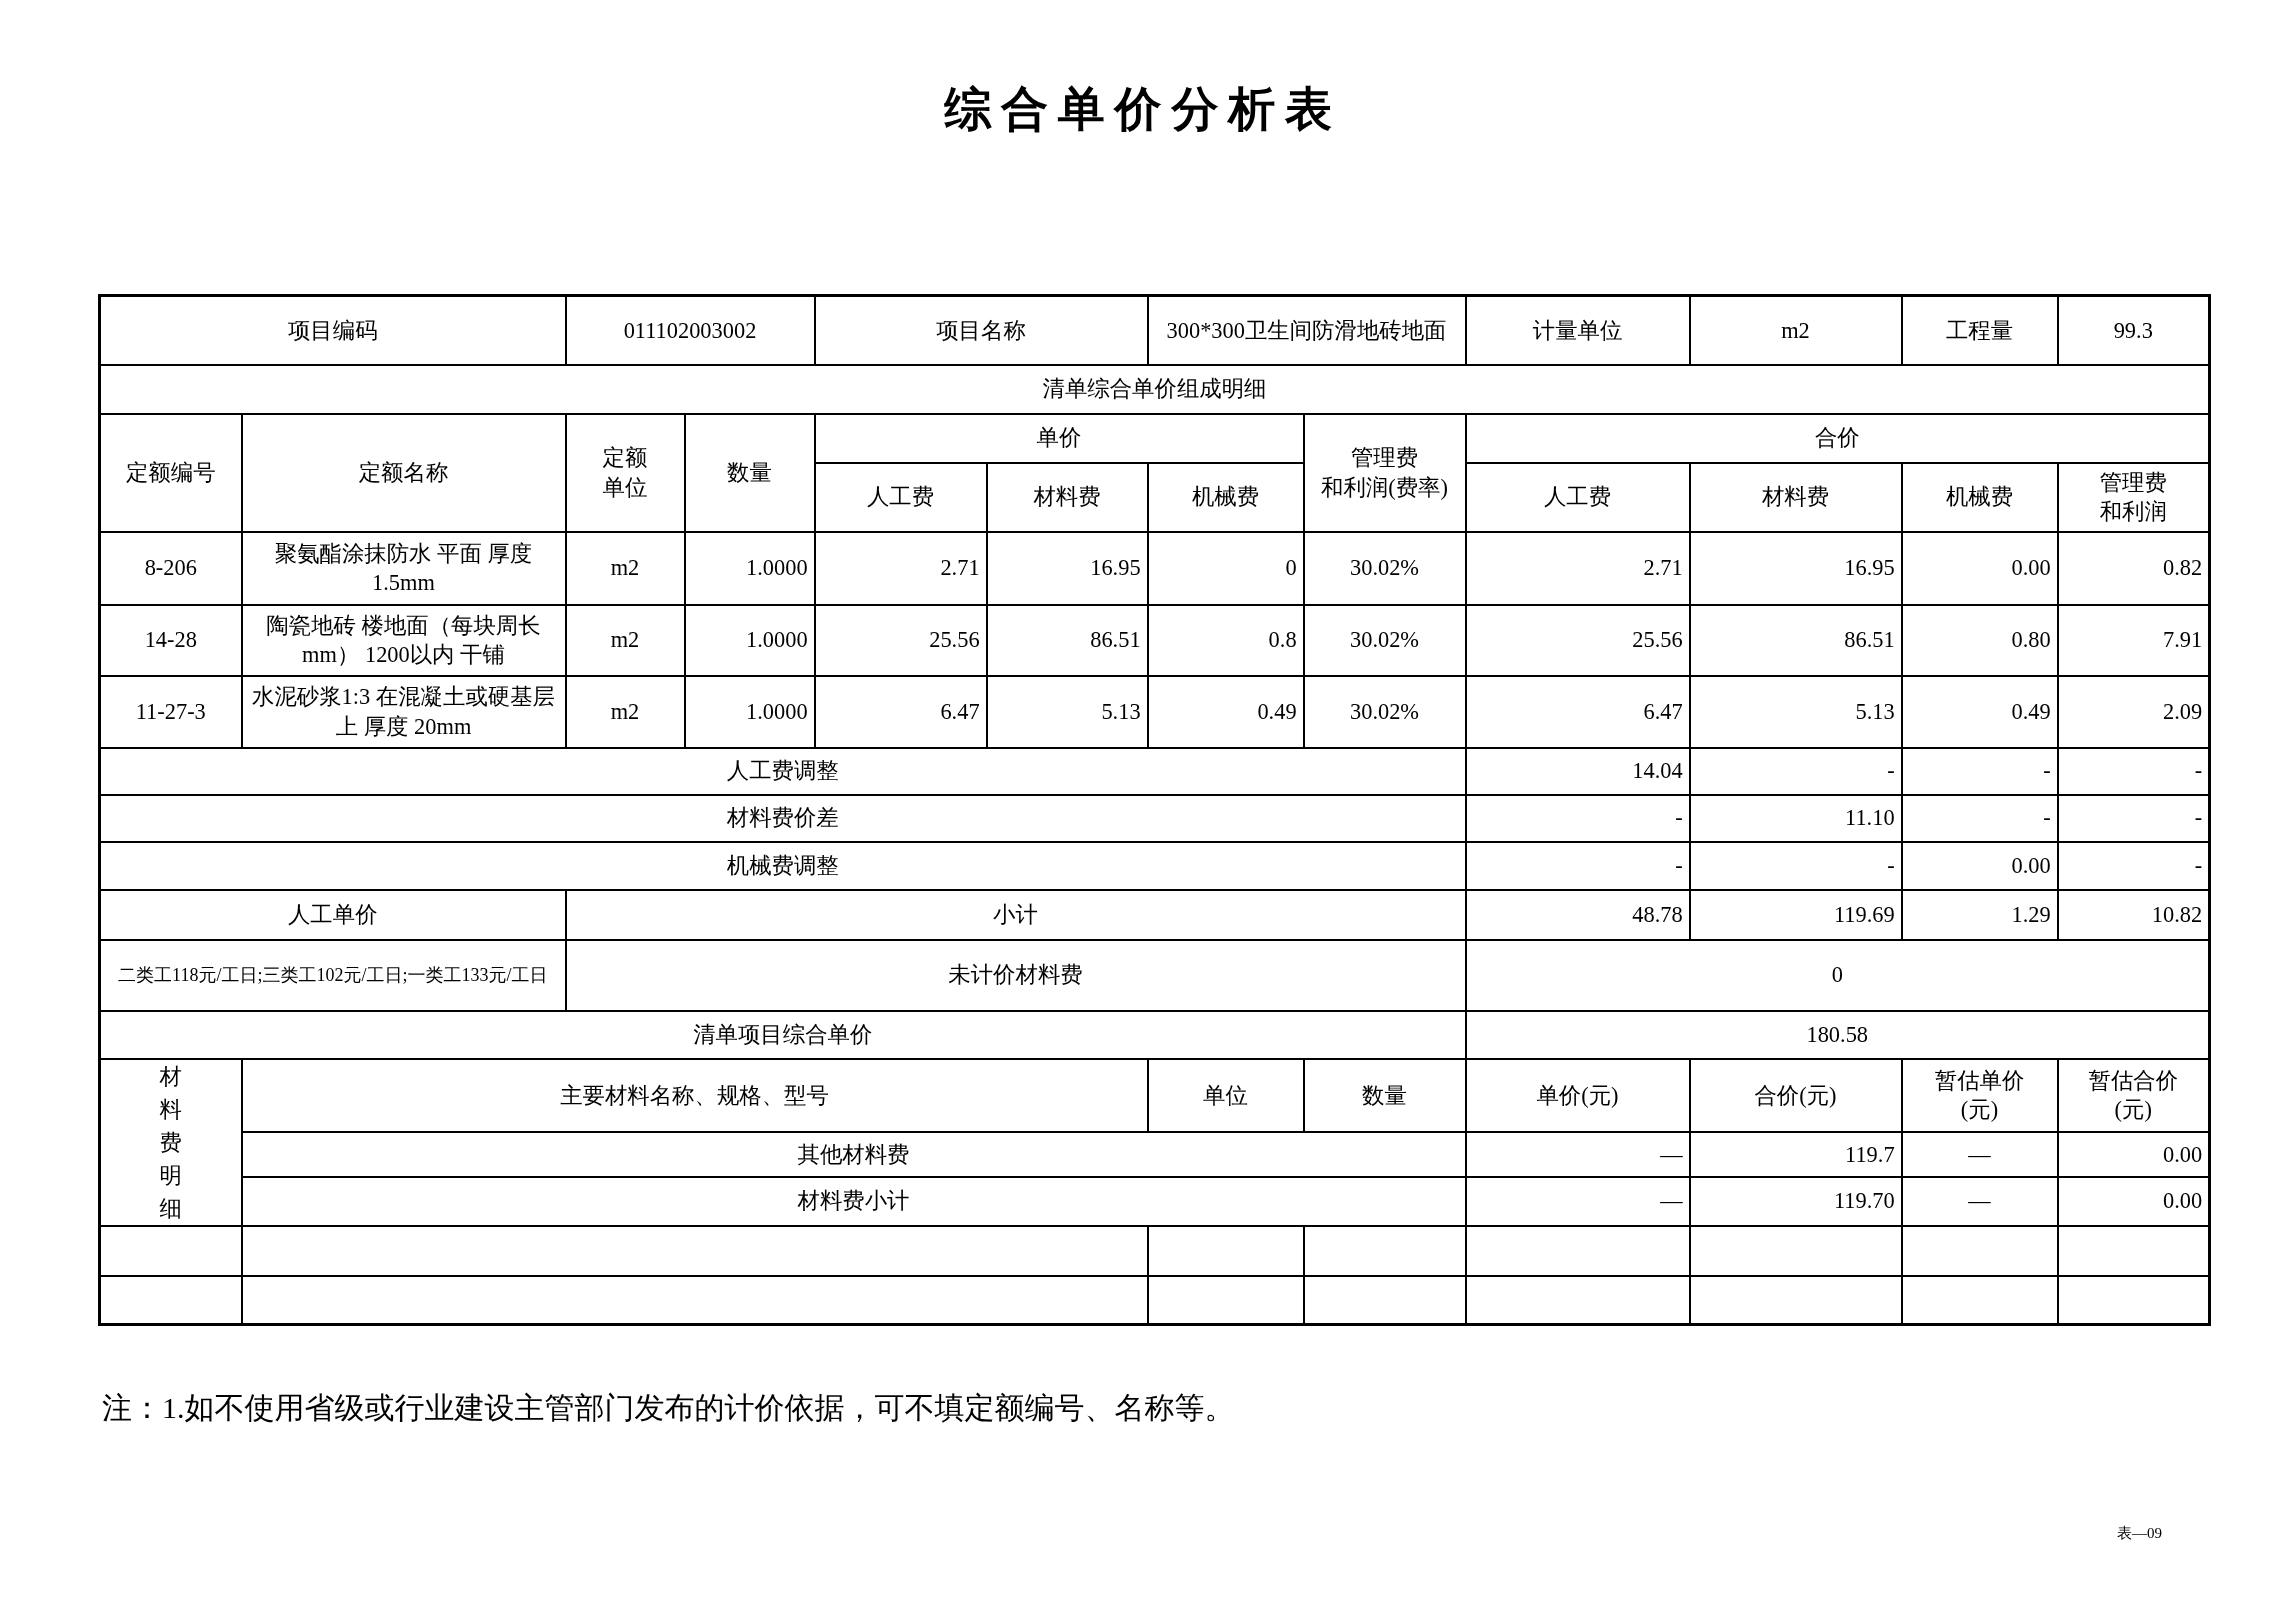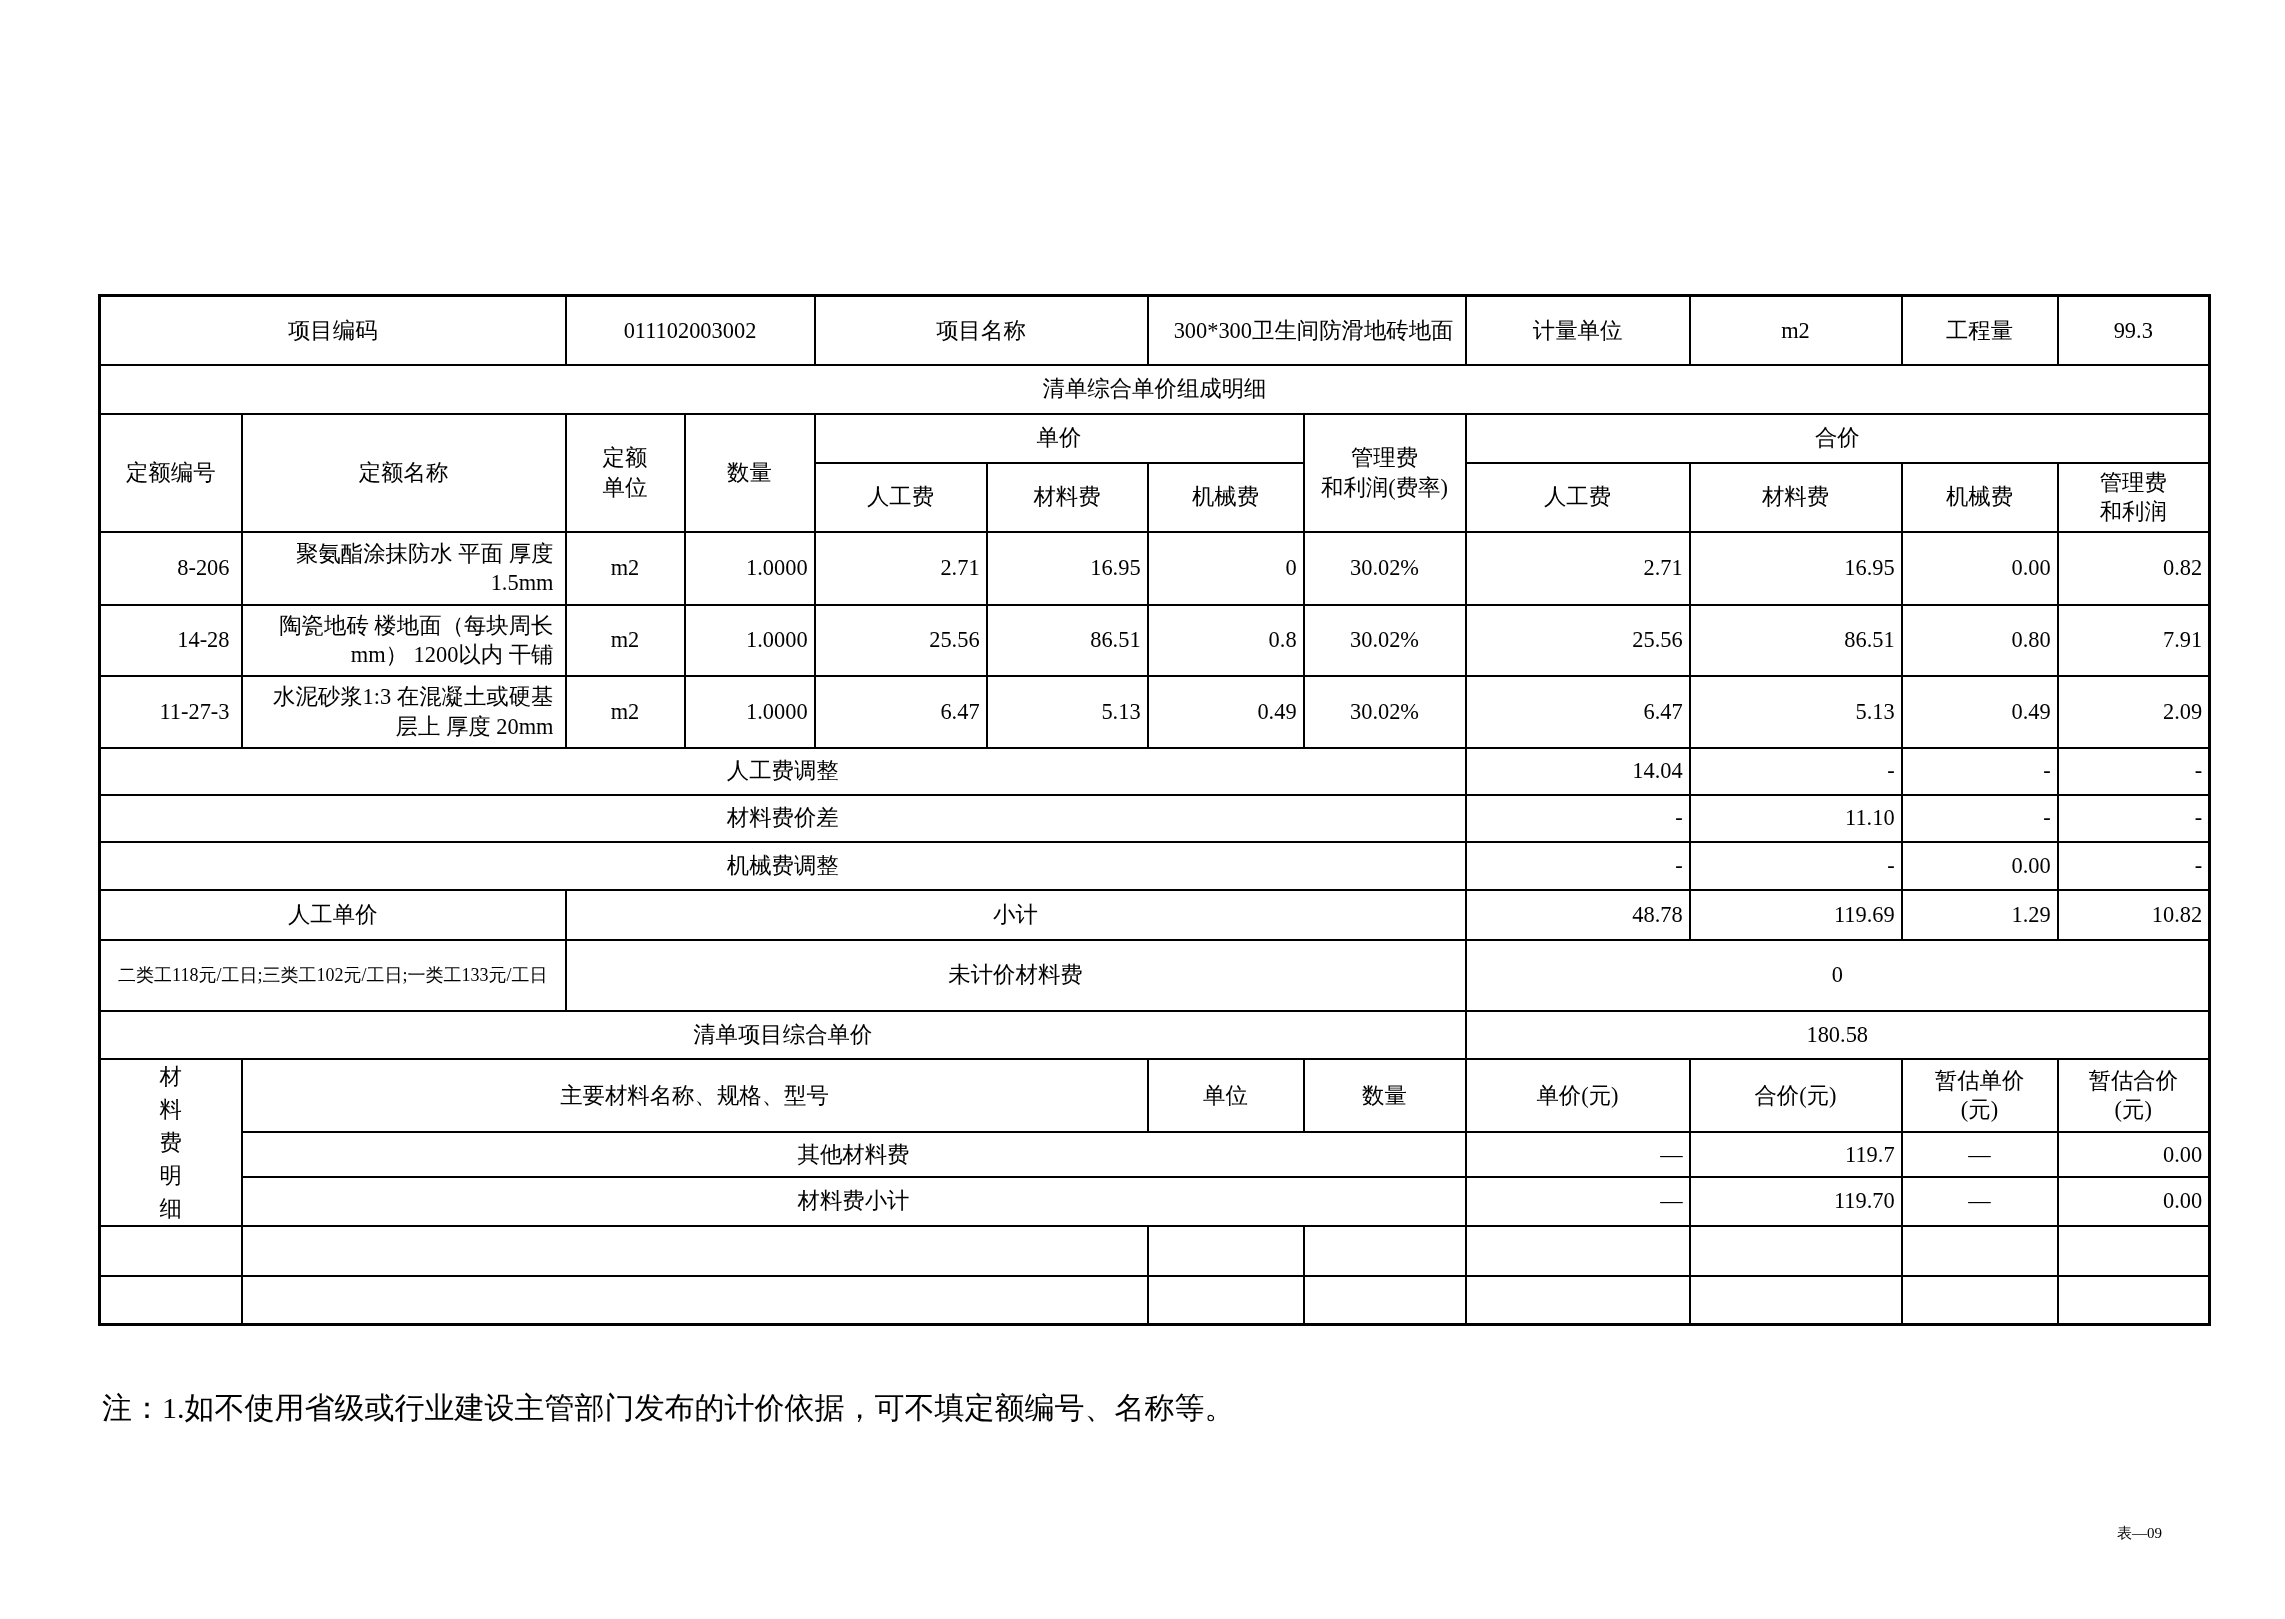"综合单价分析表" h1.title { html: none -> <h1>综合单价分析表</h1> }
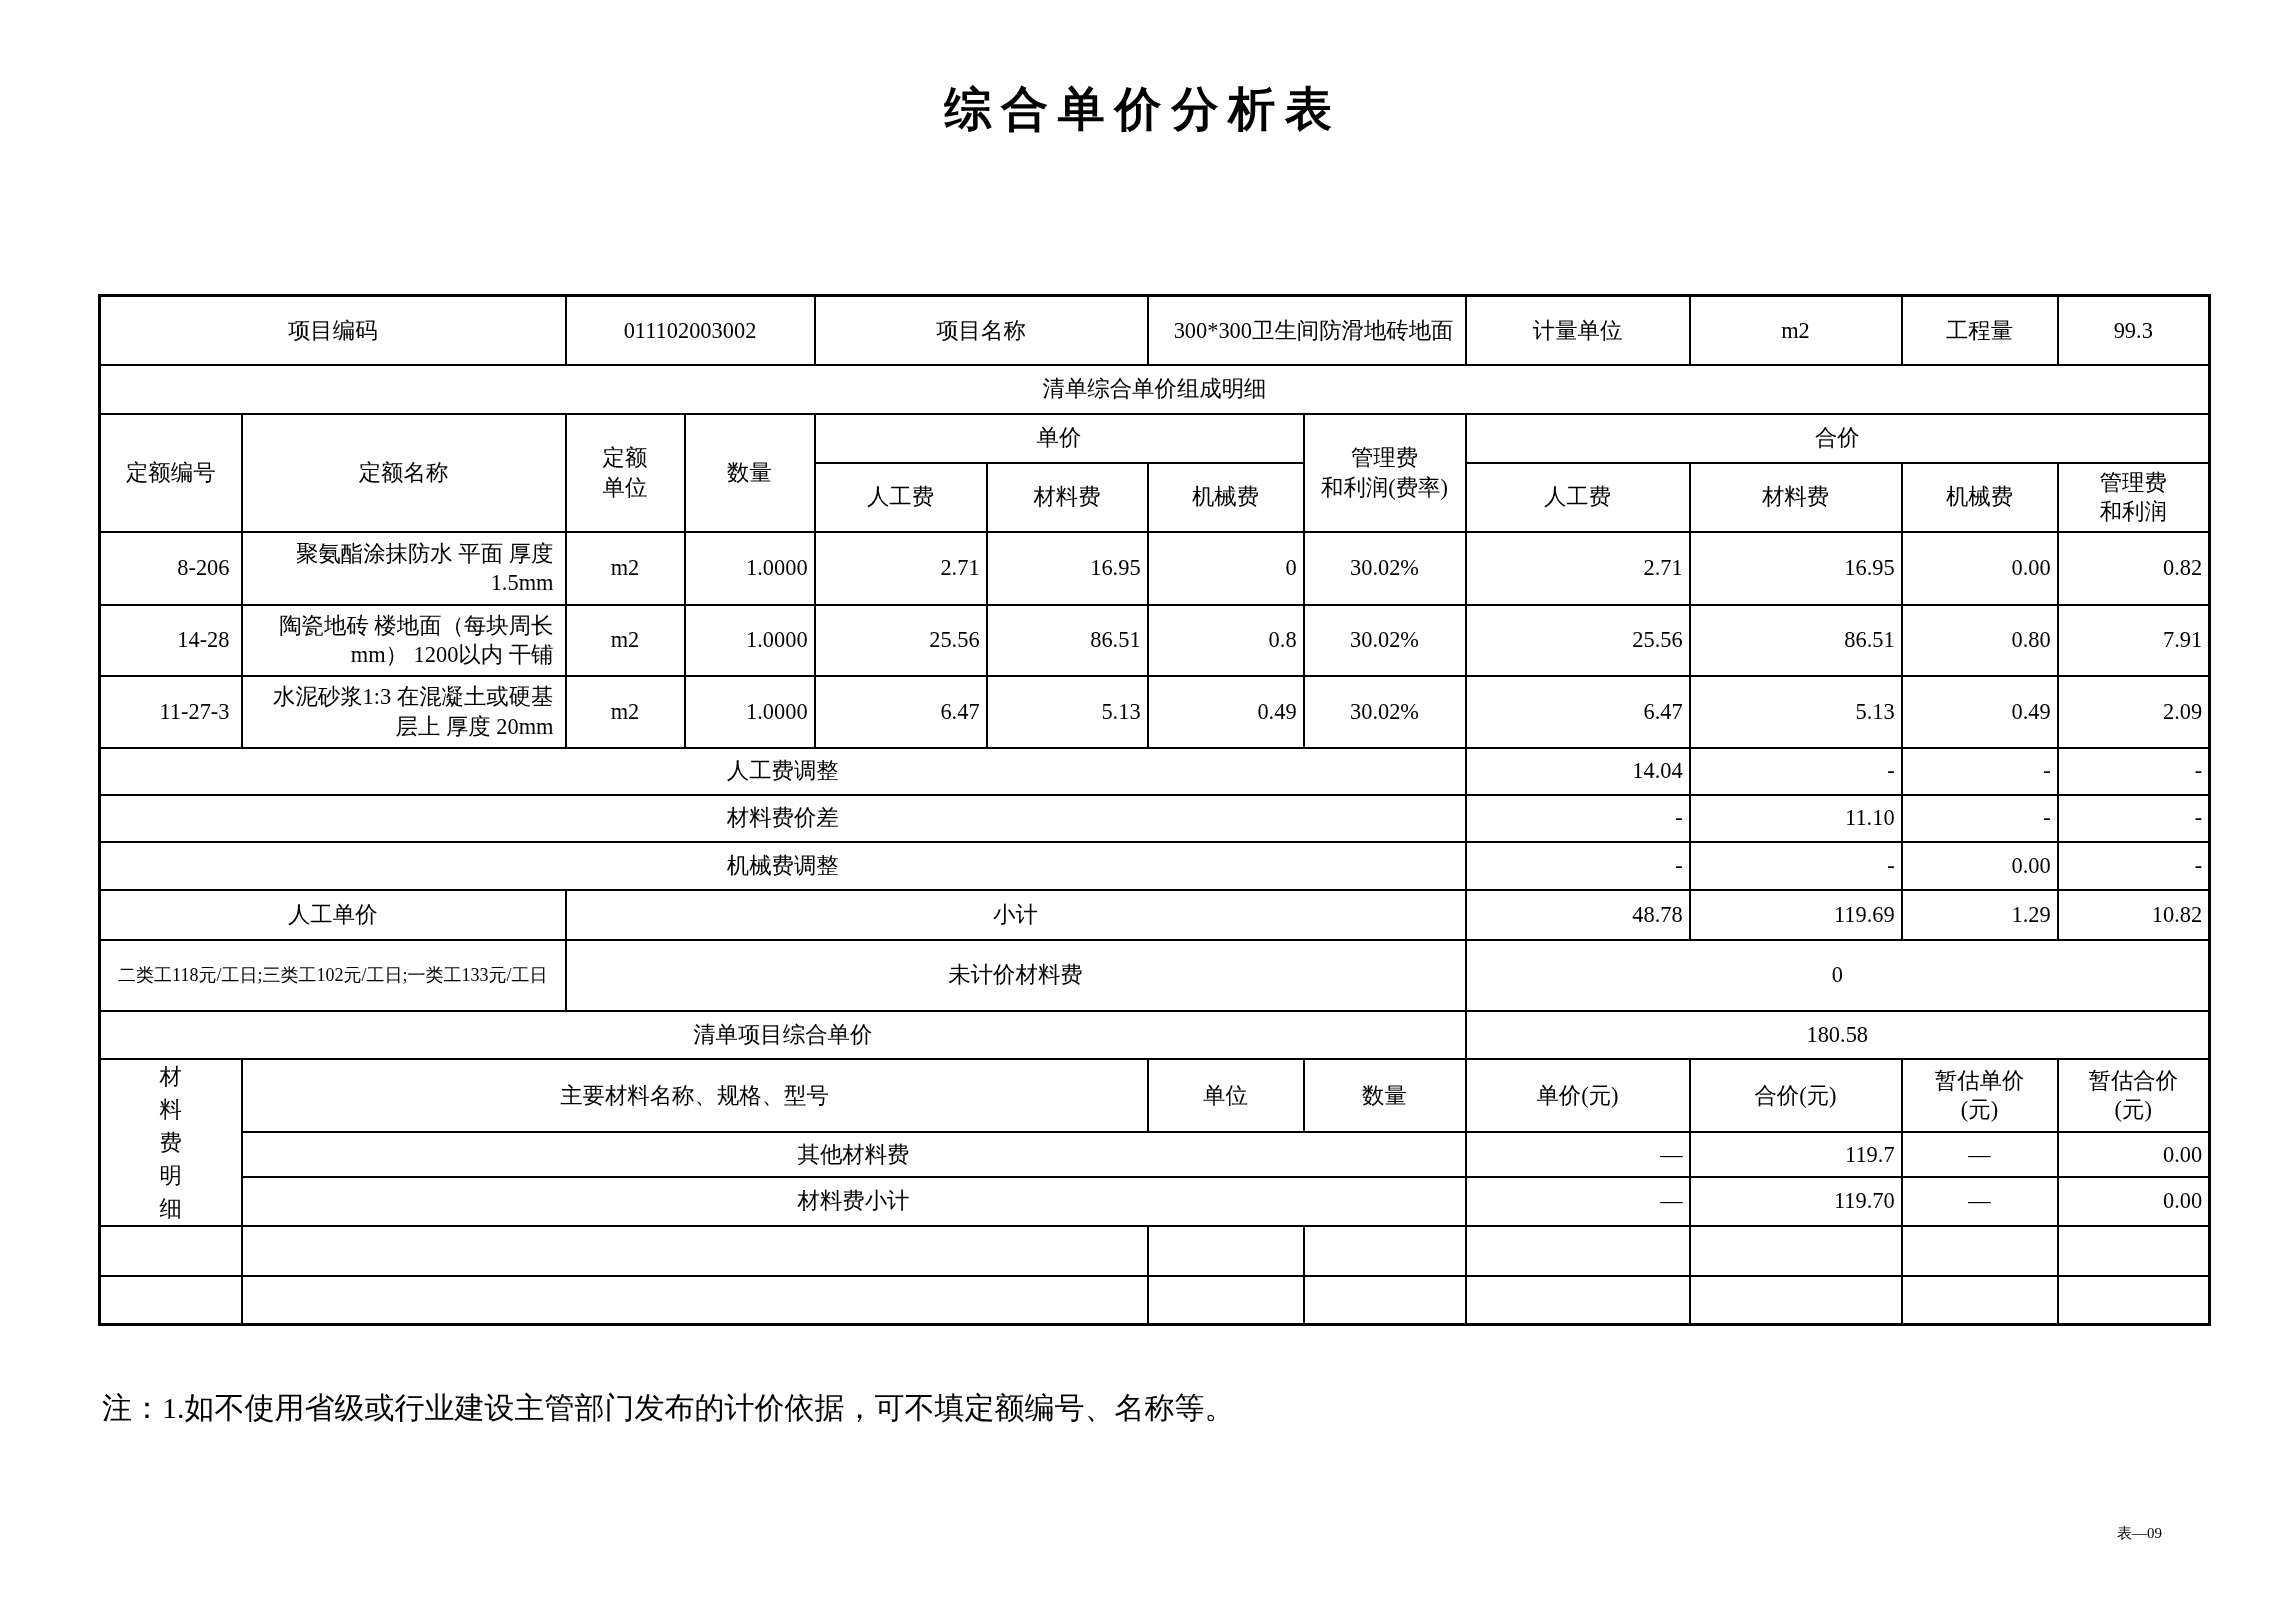"300*300卫生间防滑地砖地面" td.l { padding: 2px 11px -> 2px 2px; text-align: right -> center }
